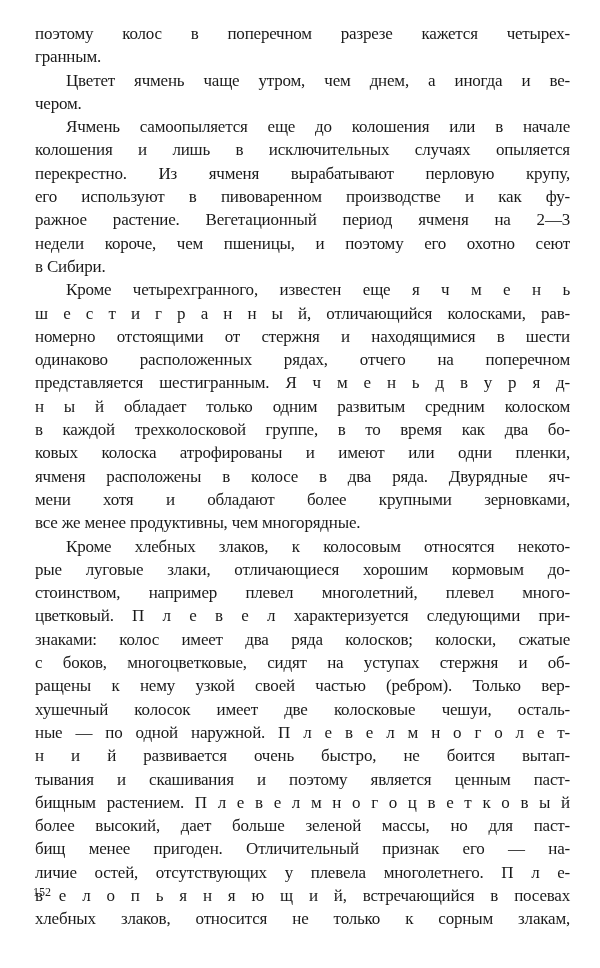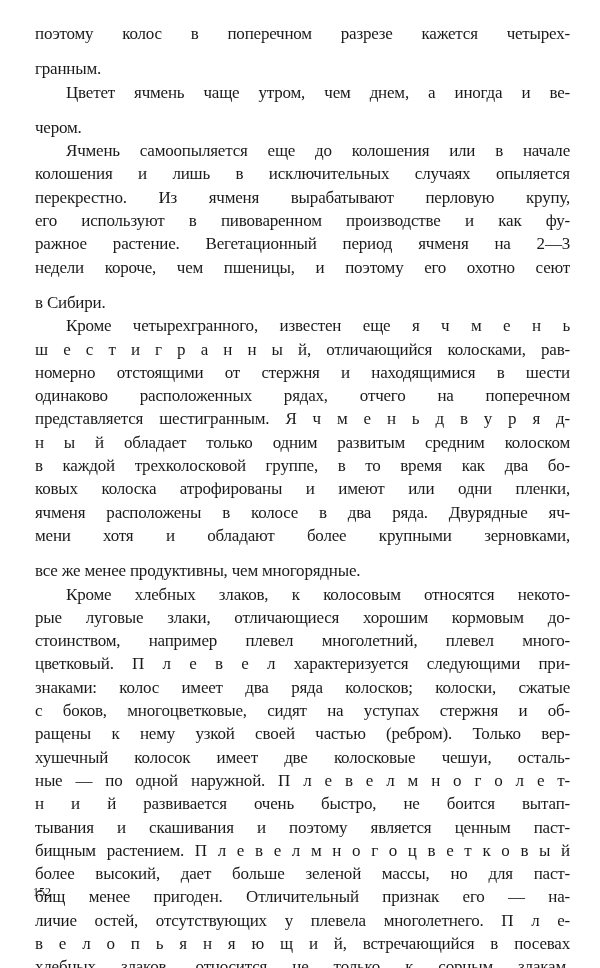"гранным." .line.last { margin-top: 12px -> none }
